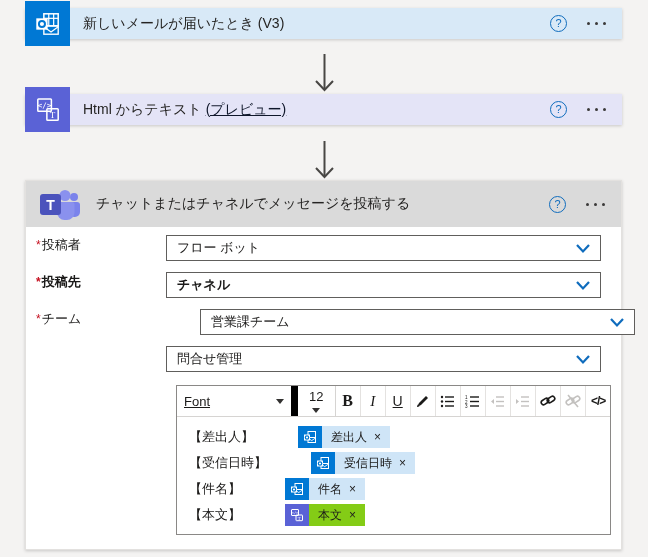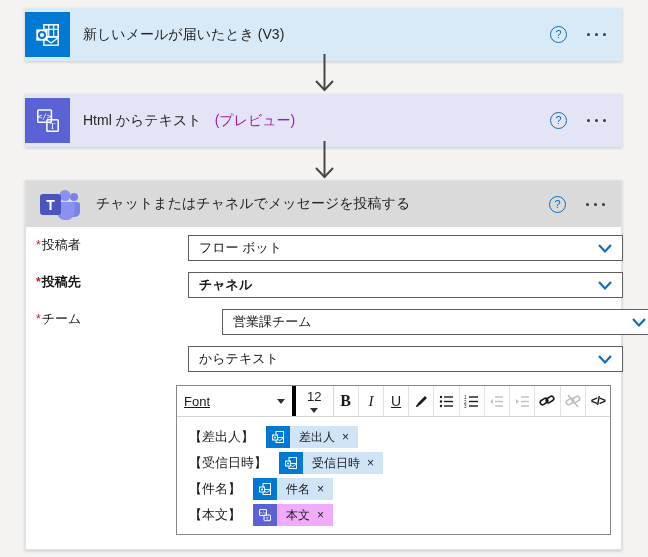"新しいメールが届いたとき (V3)" .step { height: 53px -> 31px }
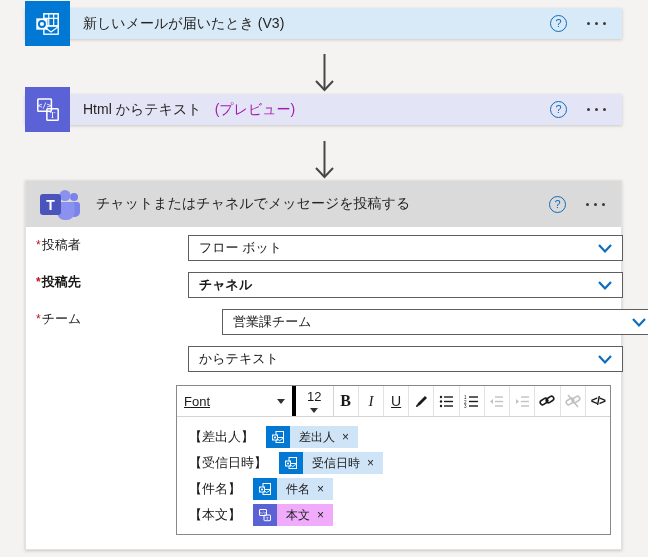"(プレビュー)" .title-suffix { color: #a21caf -> #0f172a; margin-left: 13px -> 4px; text-decoration: none -> underline }
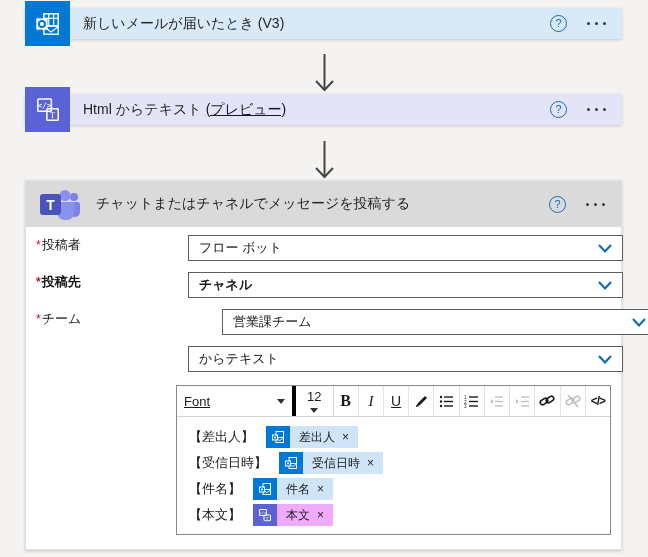"フロー ボット" .dd-input { left: 162px -> 140px }
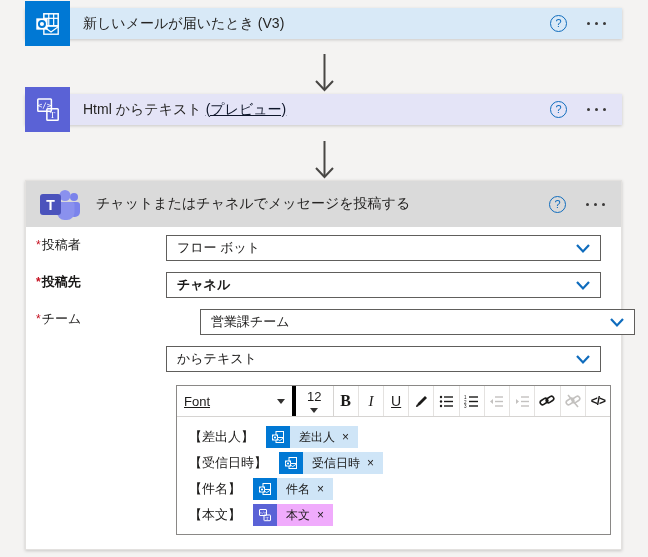"からテキスト" span { text: からテキスト -> 問合せ管理 }
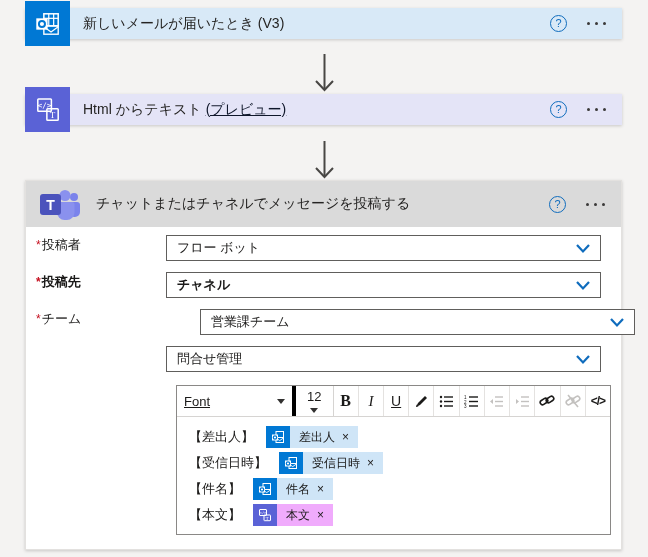"Font" .rte-font { border-right: 4px solid #000000 -> 7px solid #000000 }
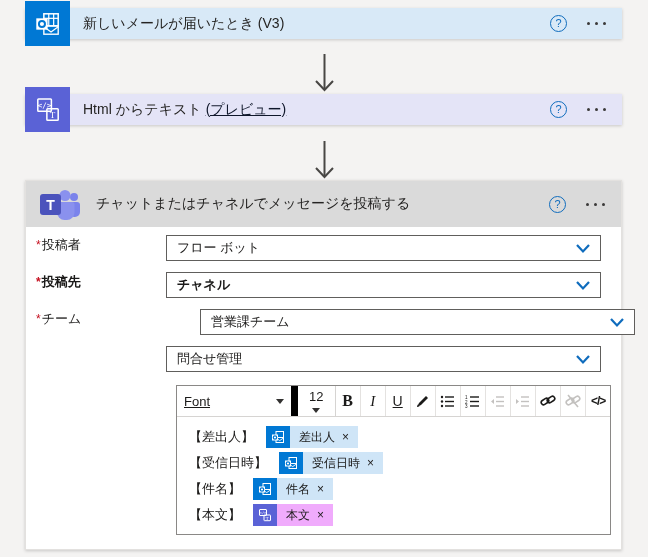"【差出人】" .msg-line { gap: none -> 24px }
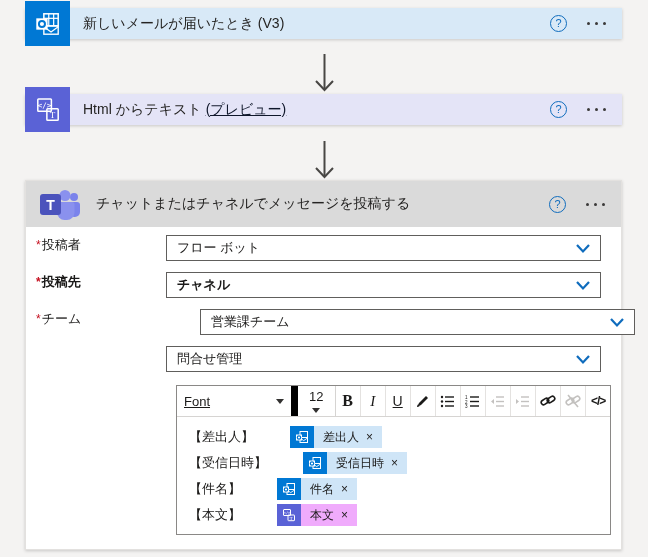"差出人" .token { margin-left: 12px -> 20px }
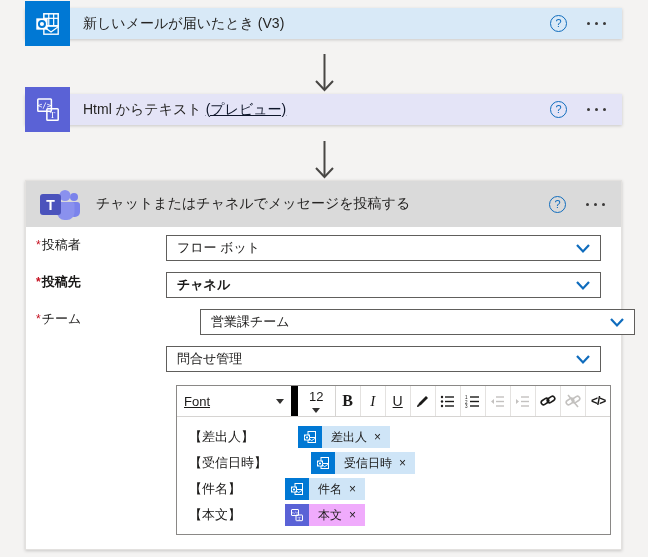"本文" .token-label.src-html { background: #f0abfc -> #84cc16 }
